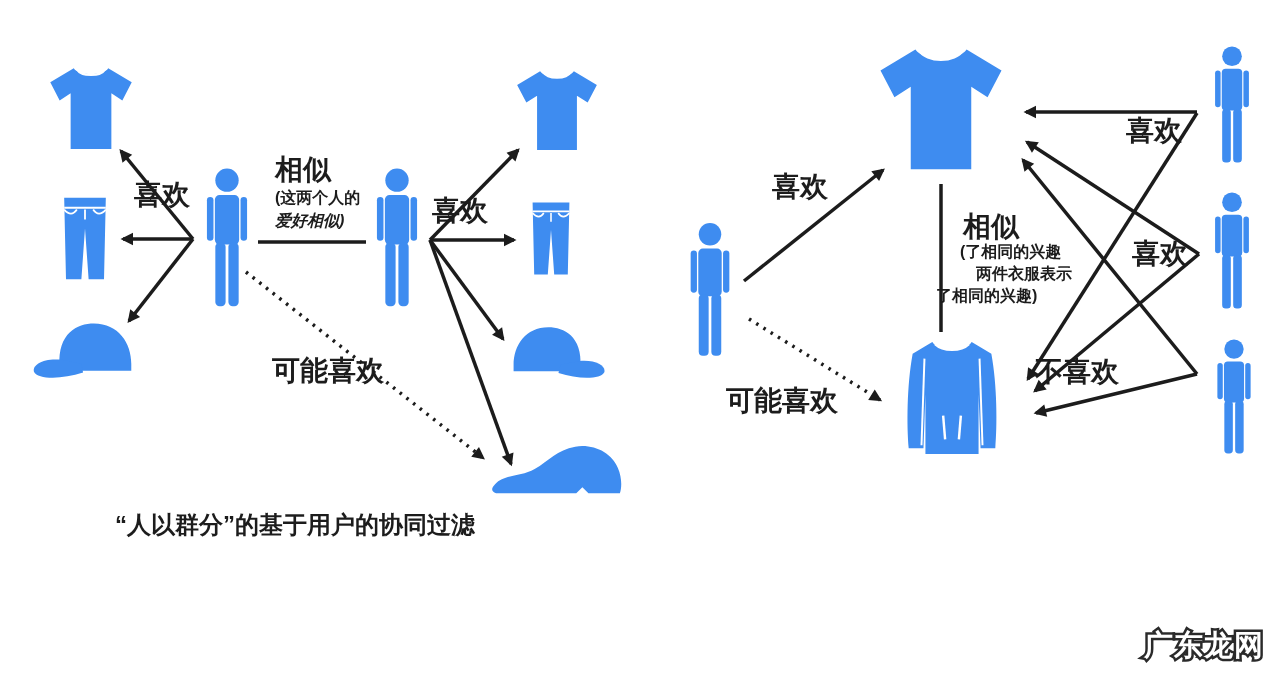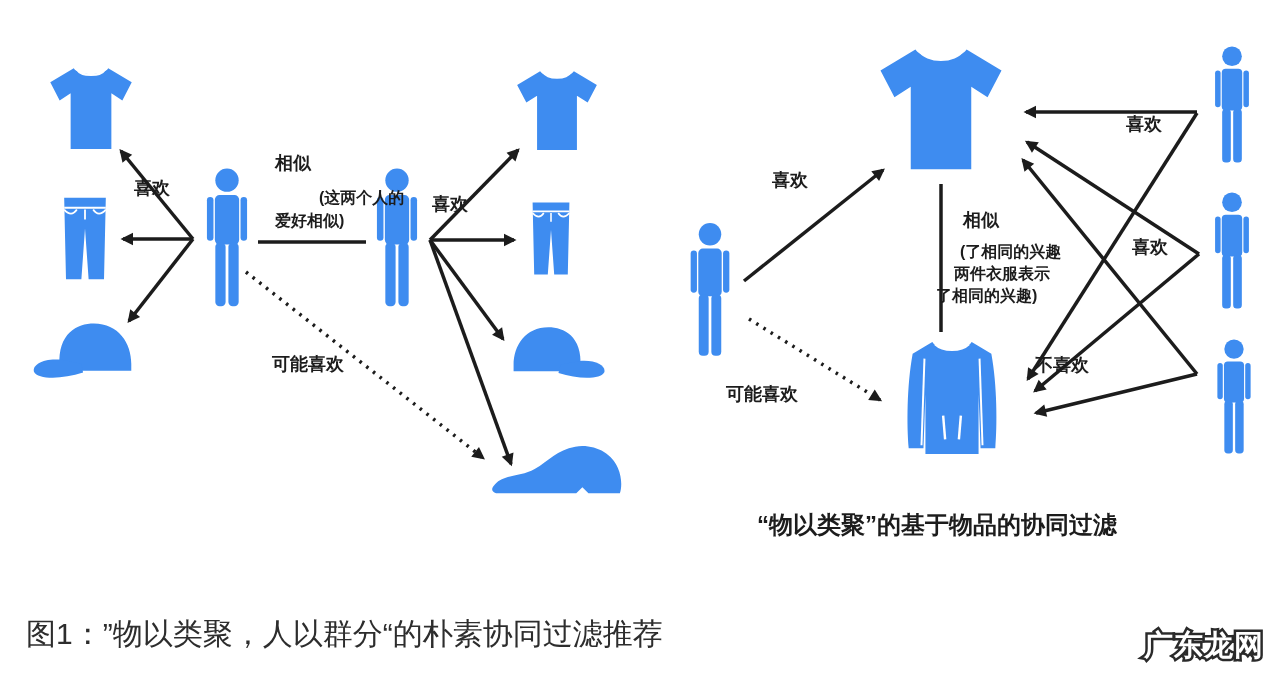"喜欢" .lbl-lg { font-size: 18px -> 28px }
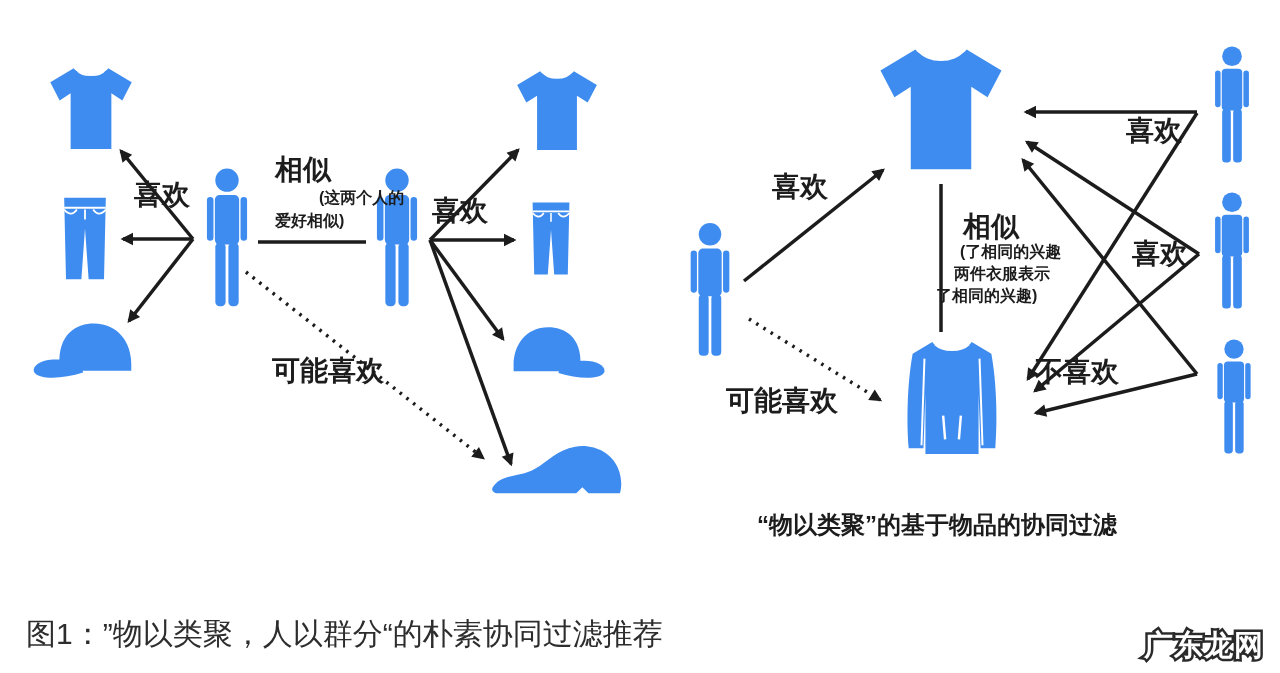"(这两个人的" div.lbl { margin-left: 44px -> none }
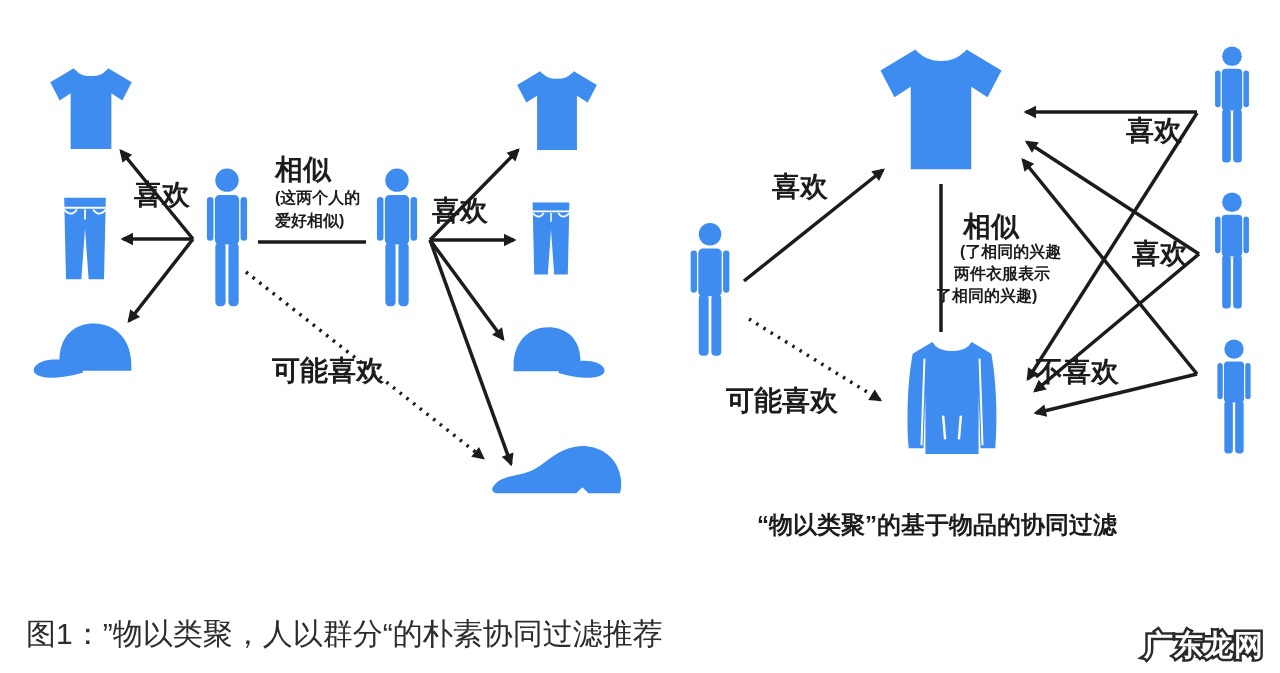"爱好相似)" div.lbl { font-style: none -> italic }
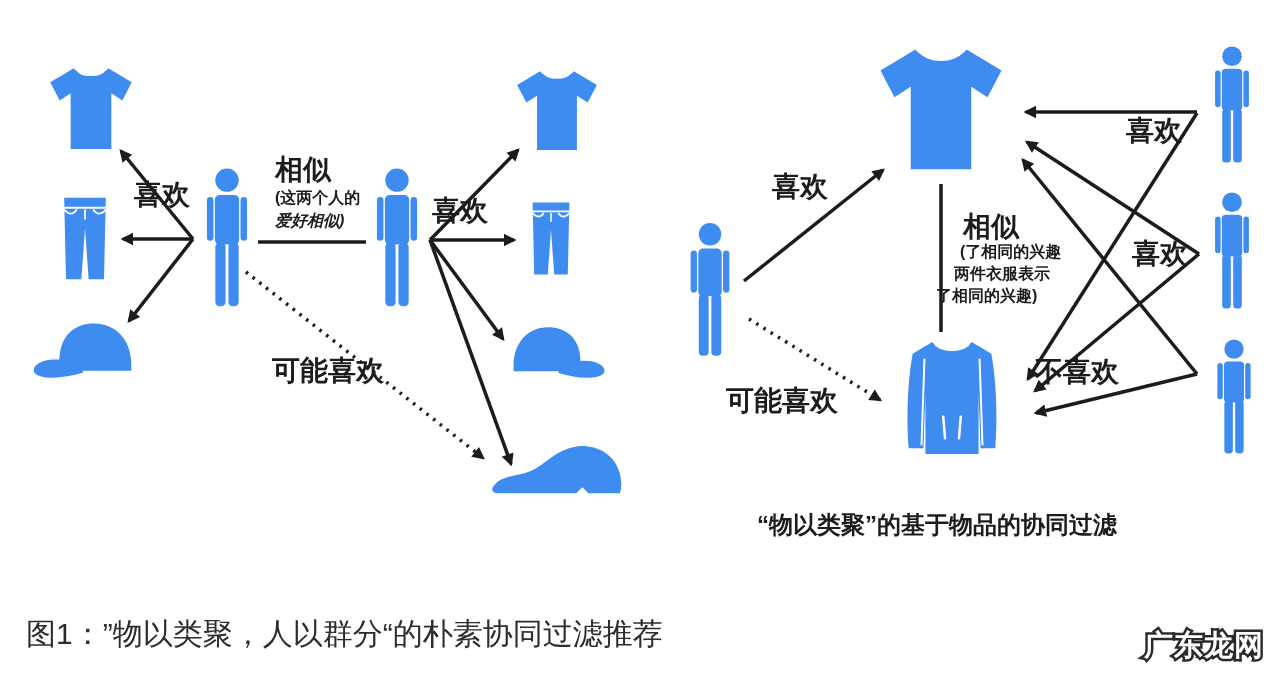"两件衣服表示" div.lbl { left: 954px -> 976px }
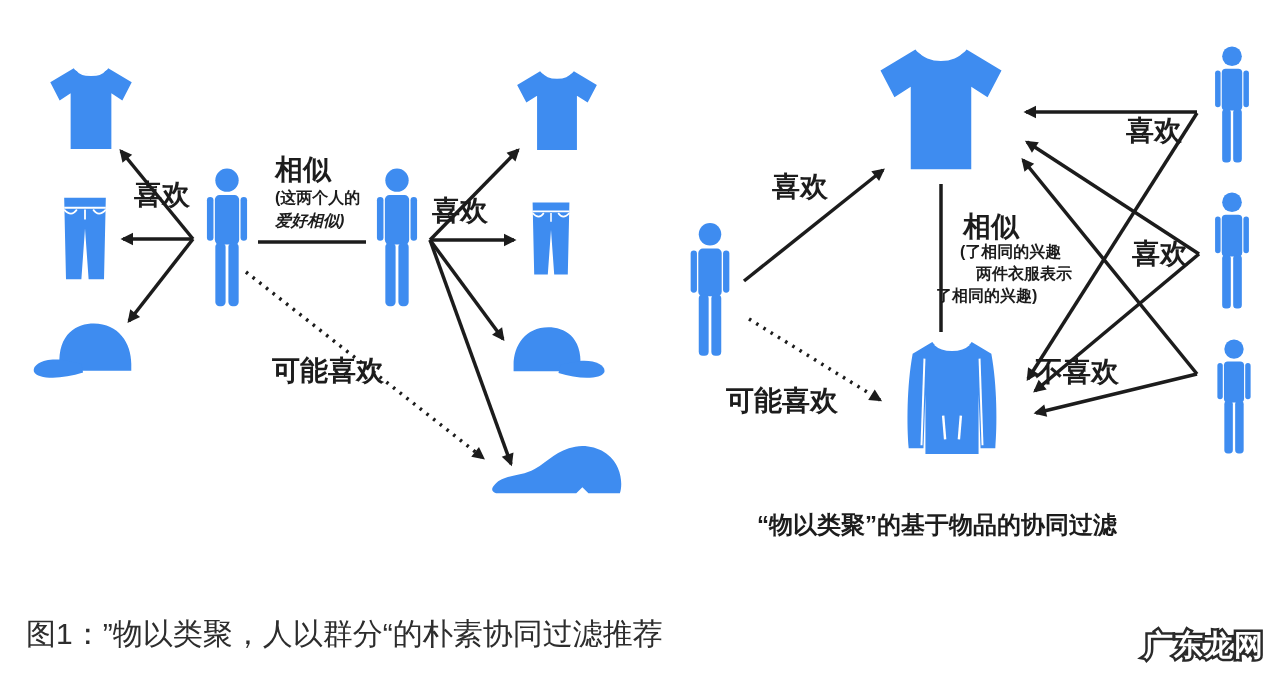"“人以群分”的基于用户的协同过滤" div.panel-caption { html: none -> <div>“人以群分”的基于用户的协同过滤</div> }
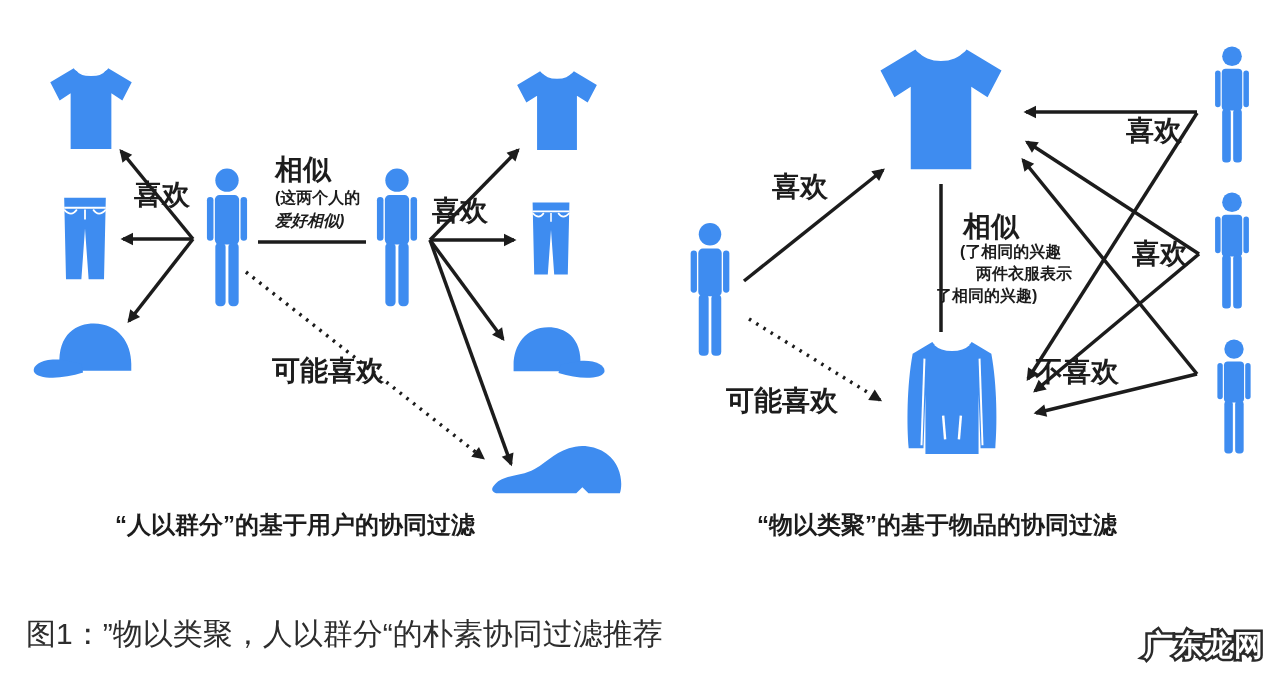"“物以类聚”的基于物品的协同过滤" div.panel-caption { html: <div>“物以类聚”的基于物品的协同过滤</div> -> none }
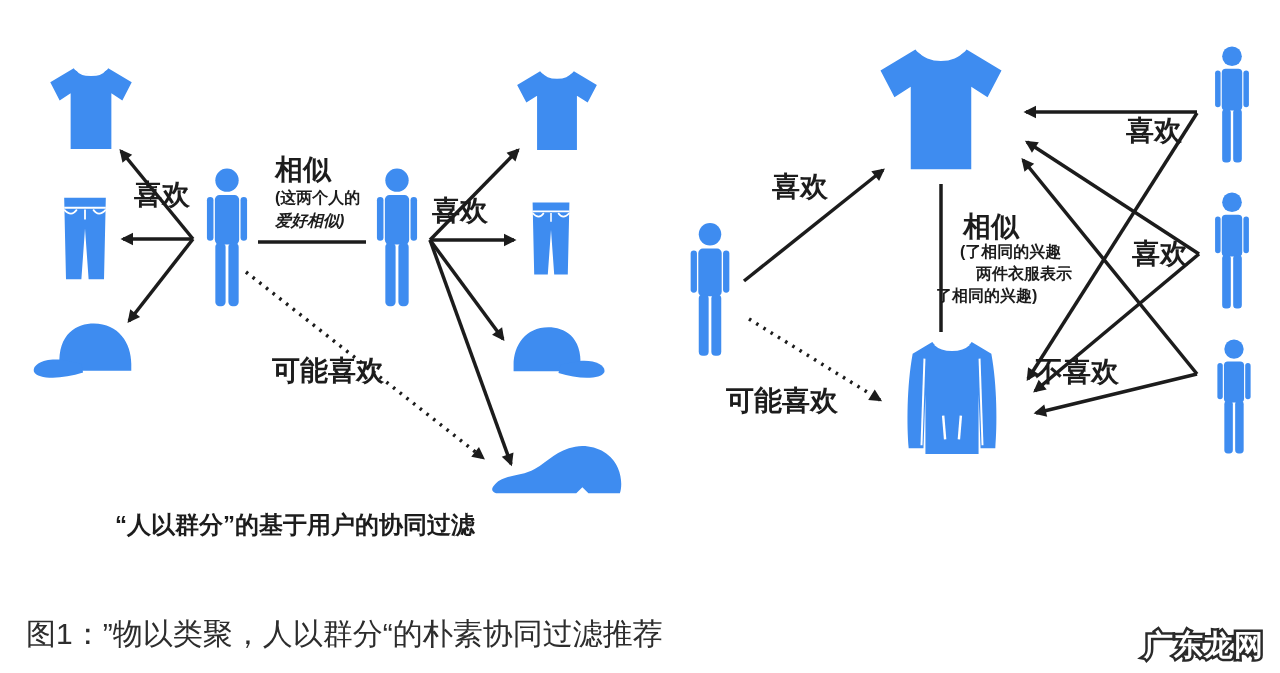"图1：”物以类聚，人以群分“的朴素协同过滤推荐" div.fig-caption { html: <div>图1：”物以类聚，人以群分“的朴素协同过滤推荐</div> -> none }
